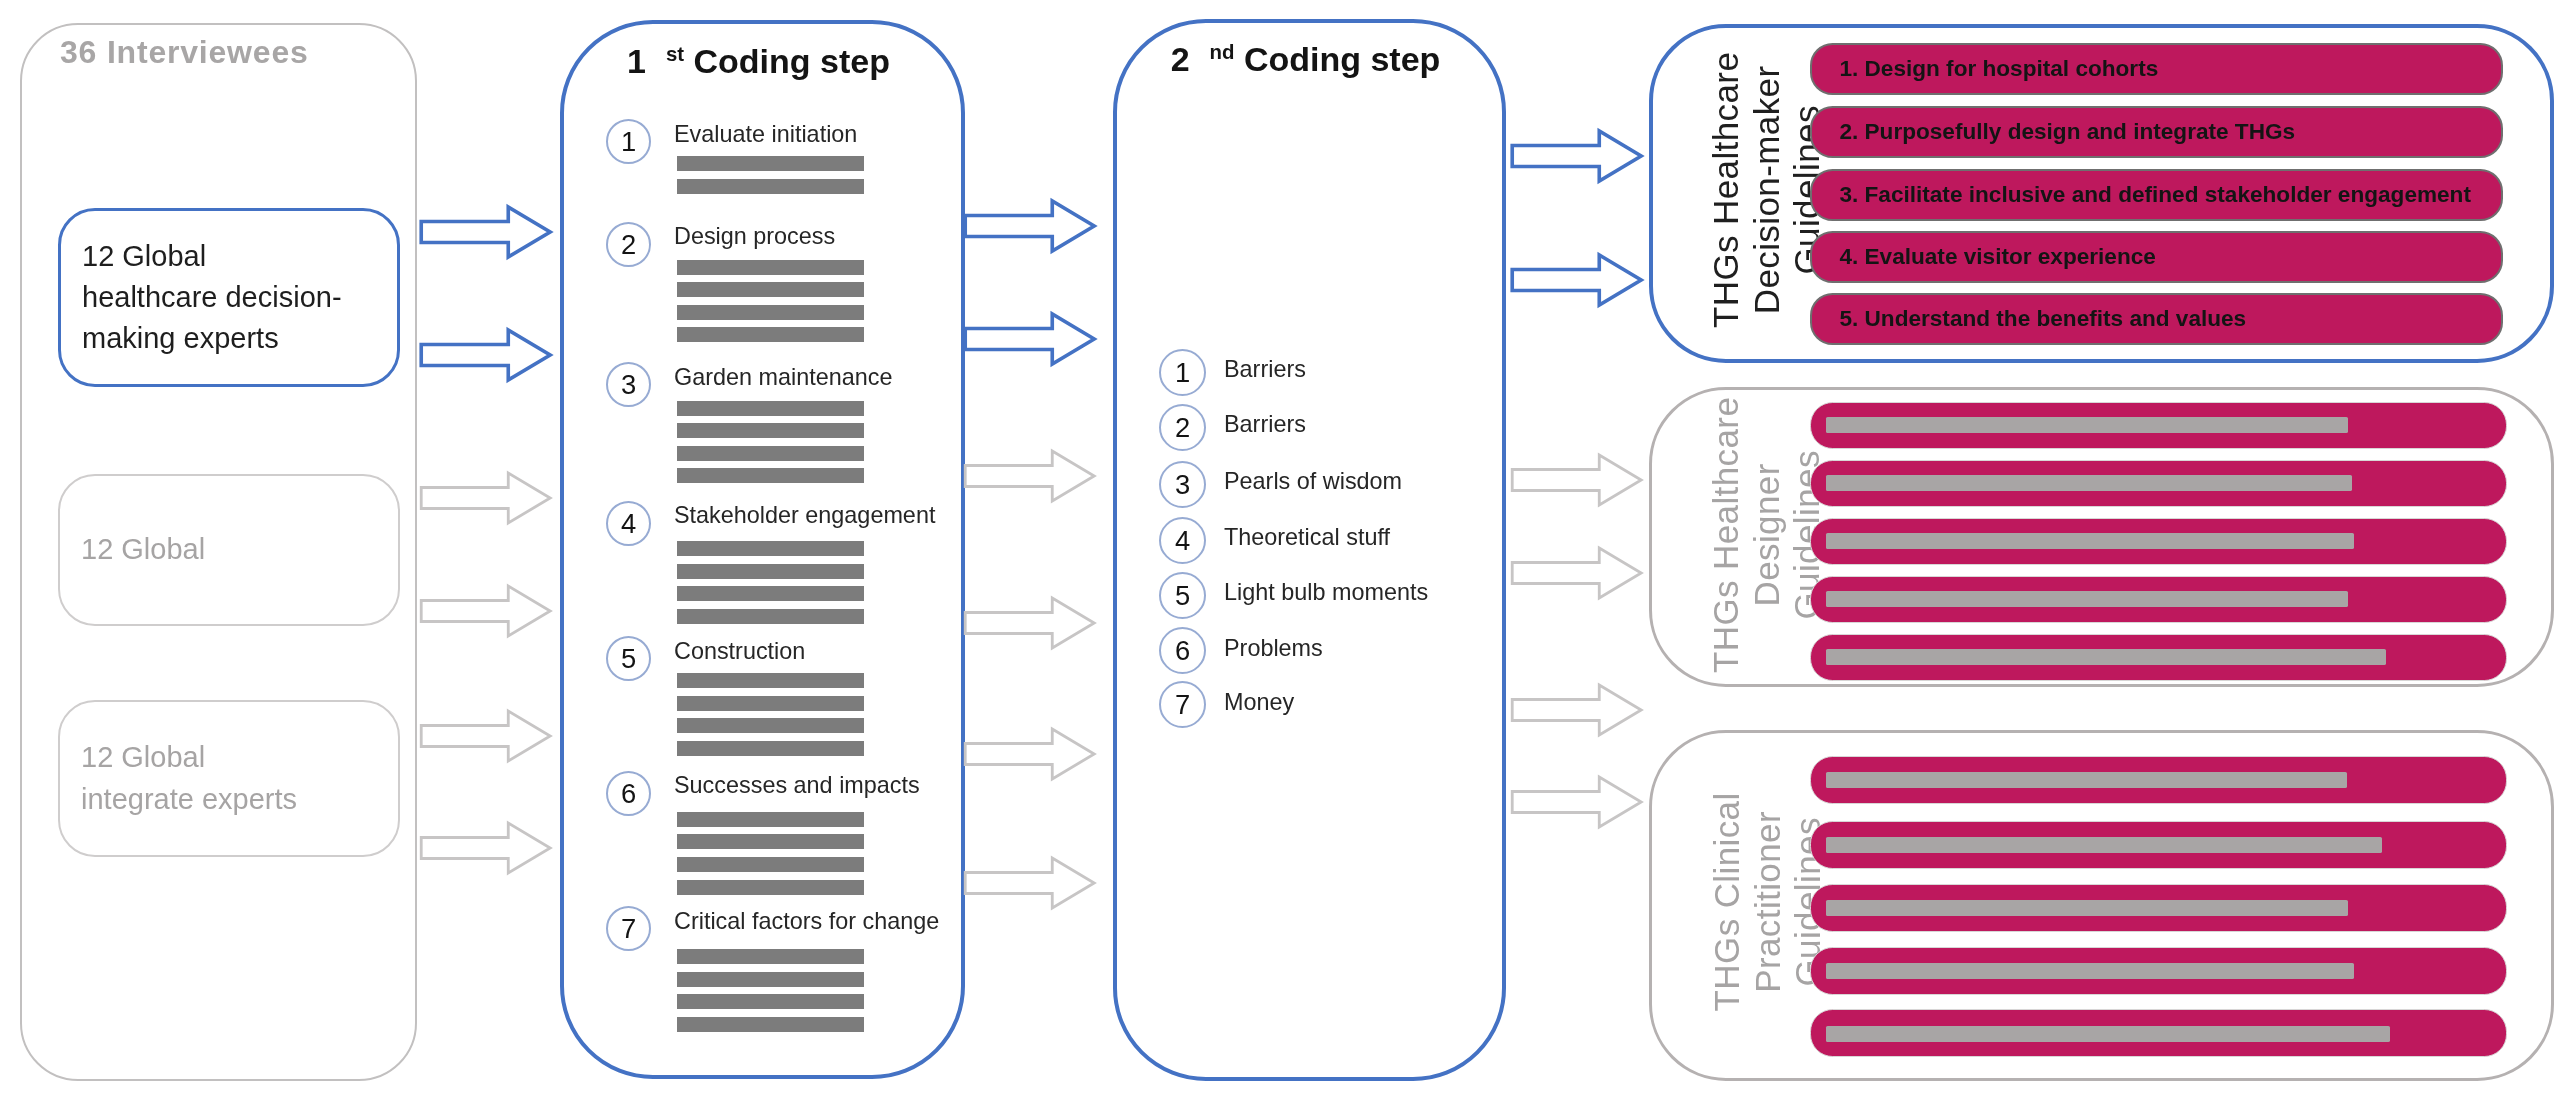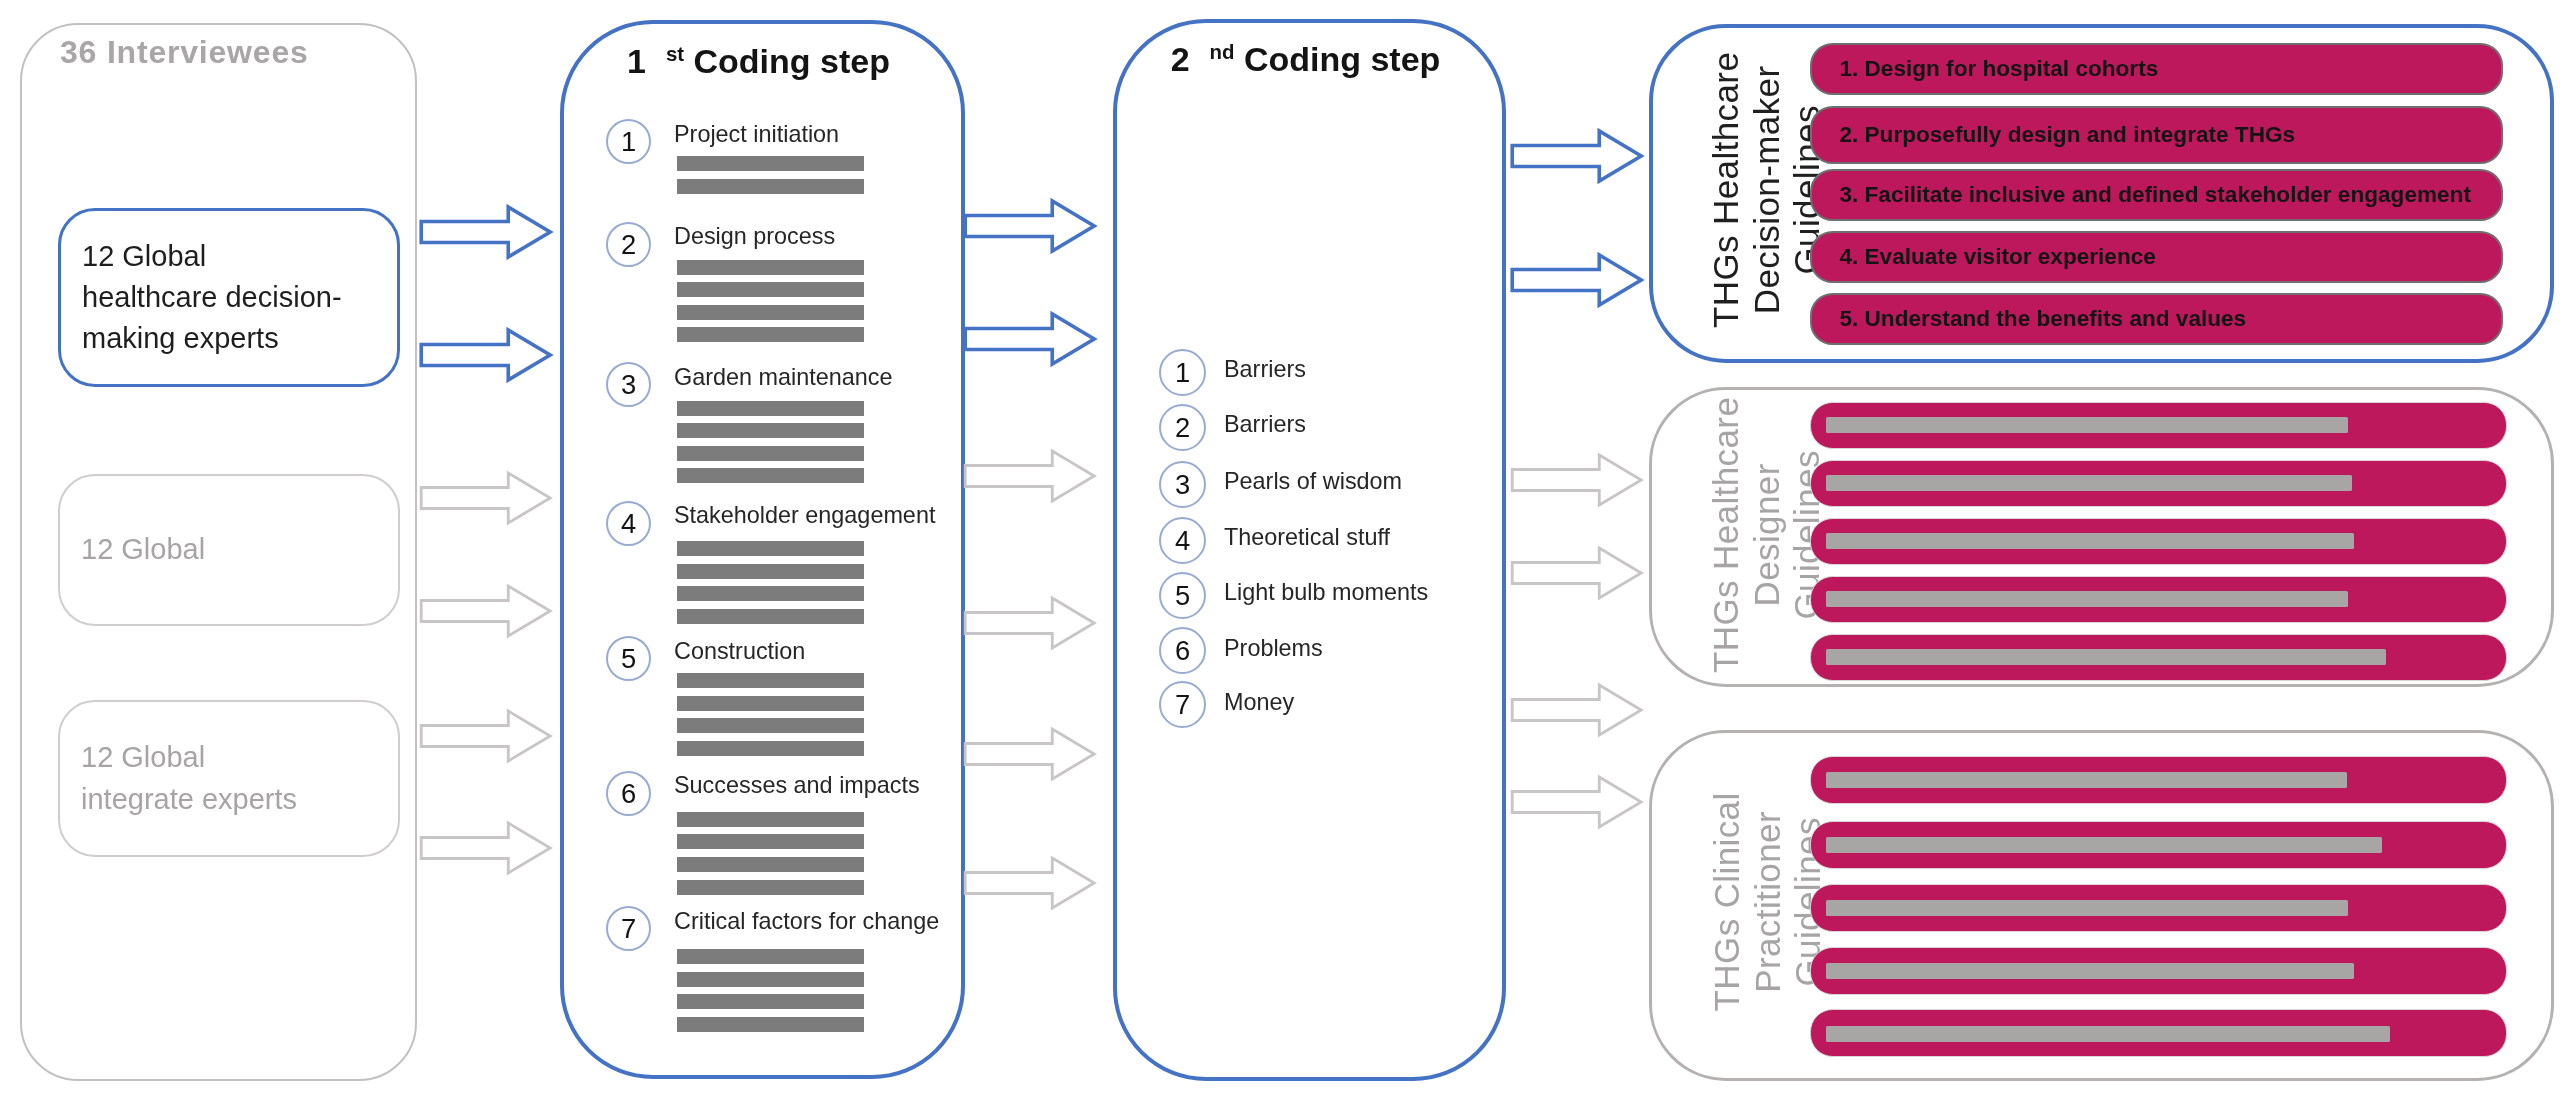"Project initiation" div.abs { text: Project -> Evaluate }
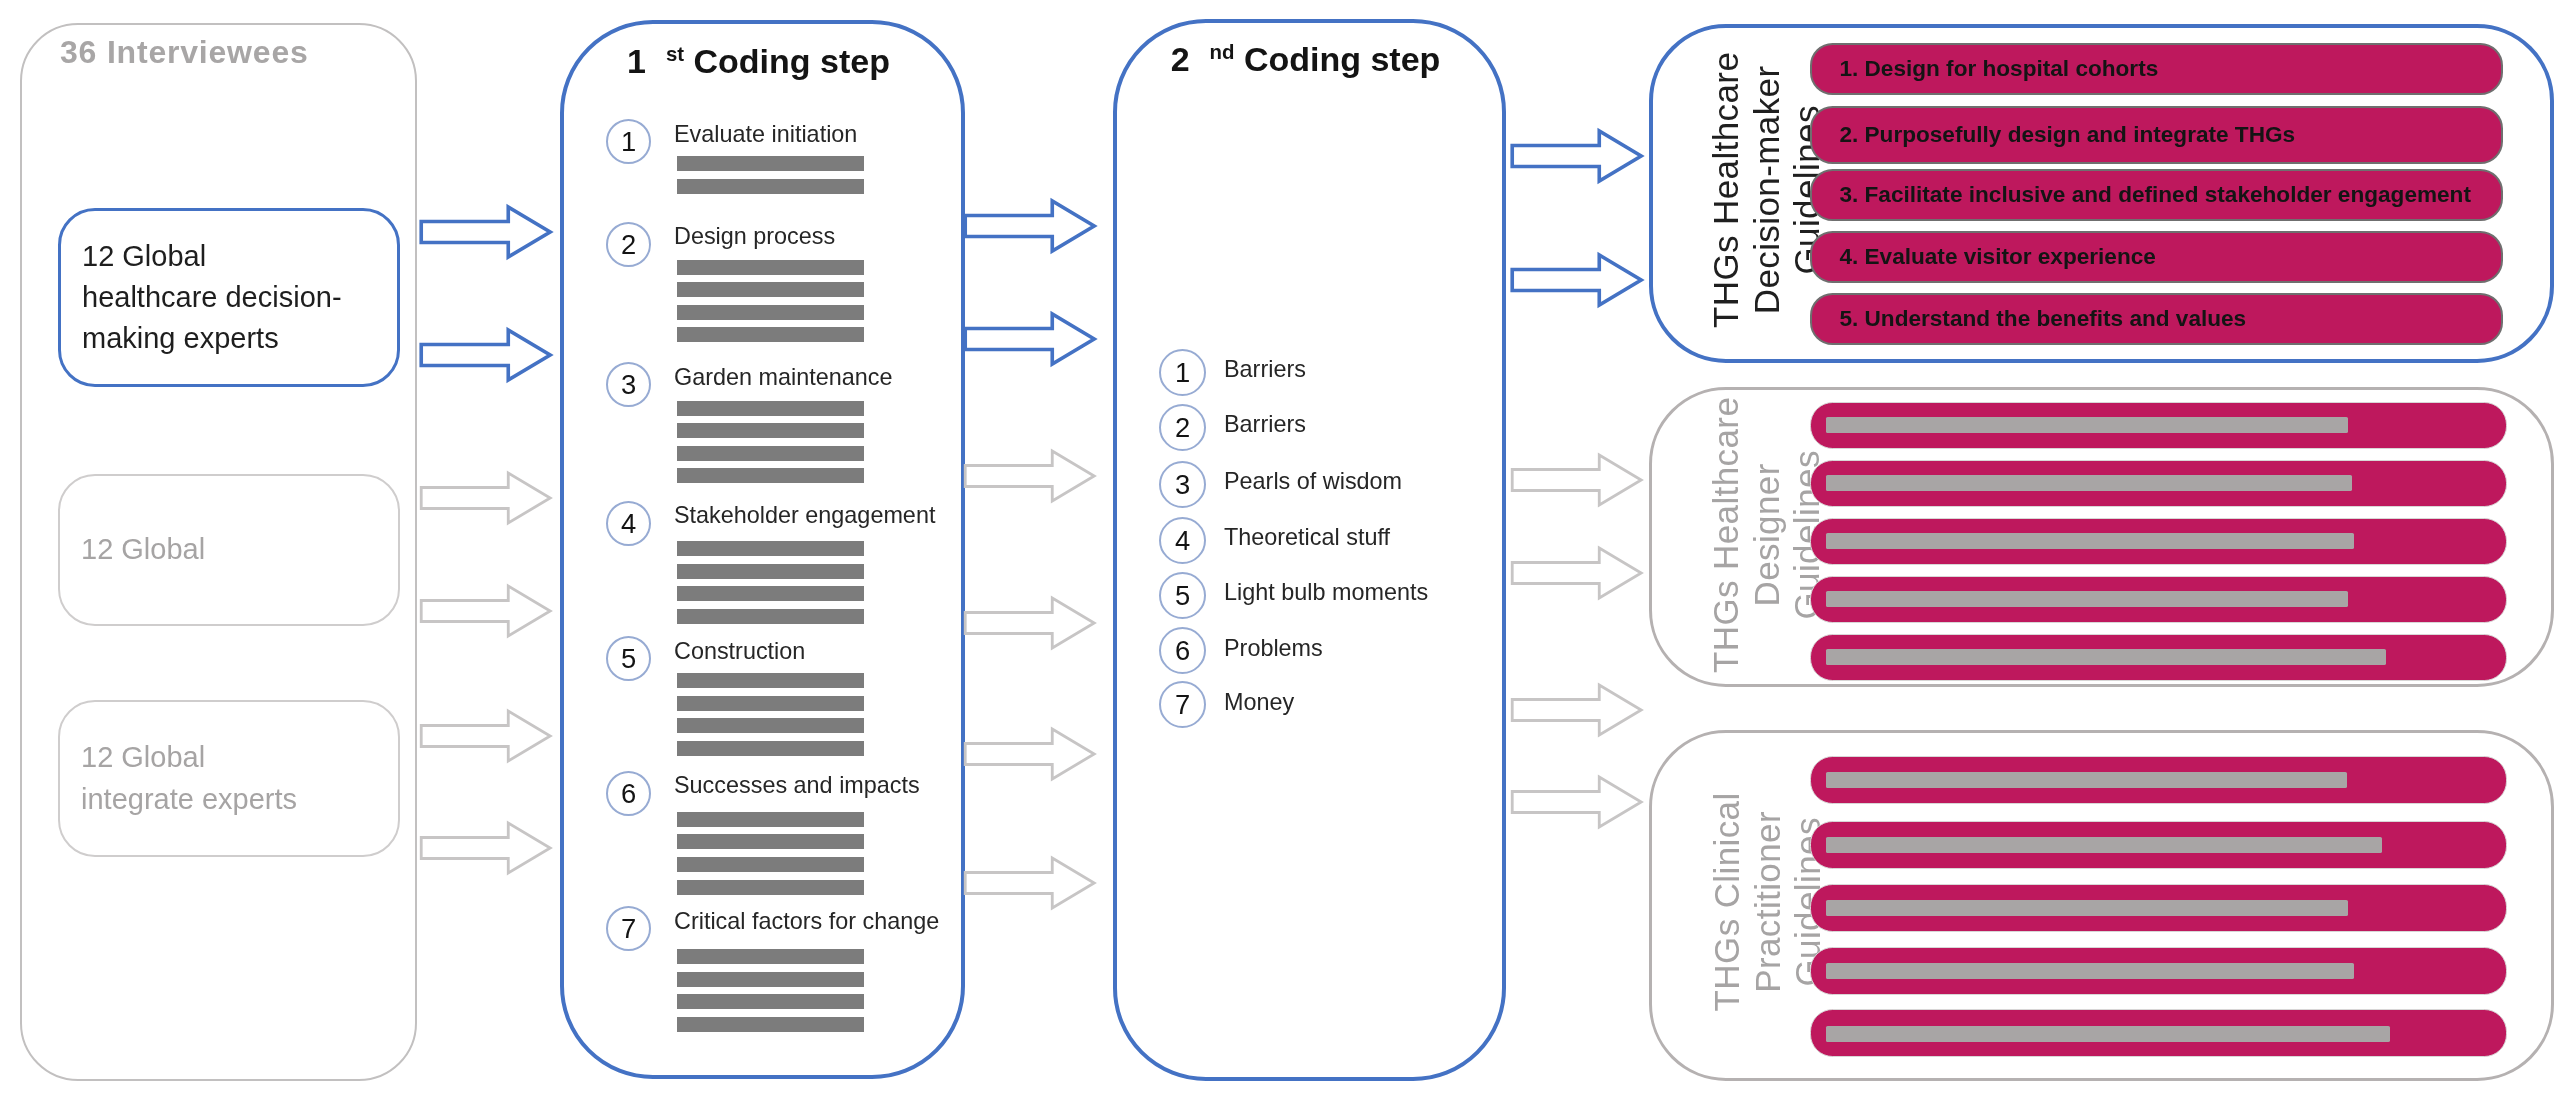"2. Purposefully design and integrate" div.abs { height: 58px -> 52px }
